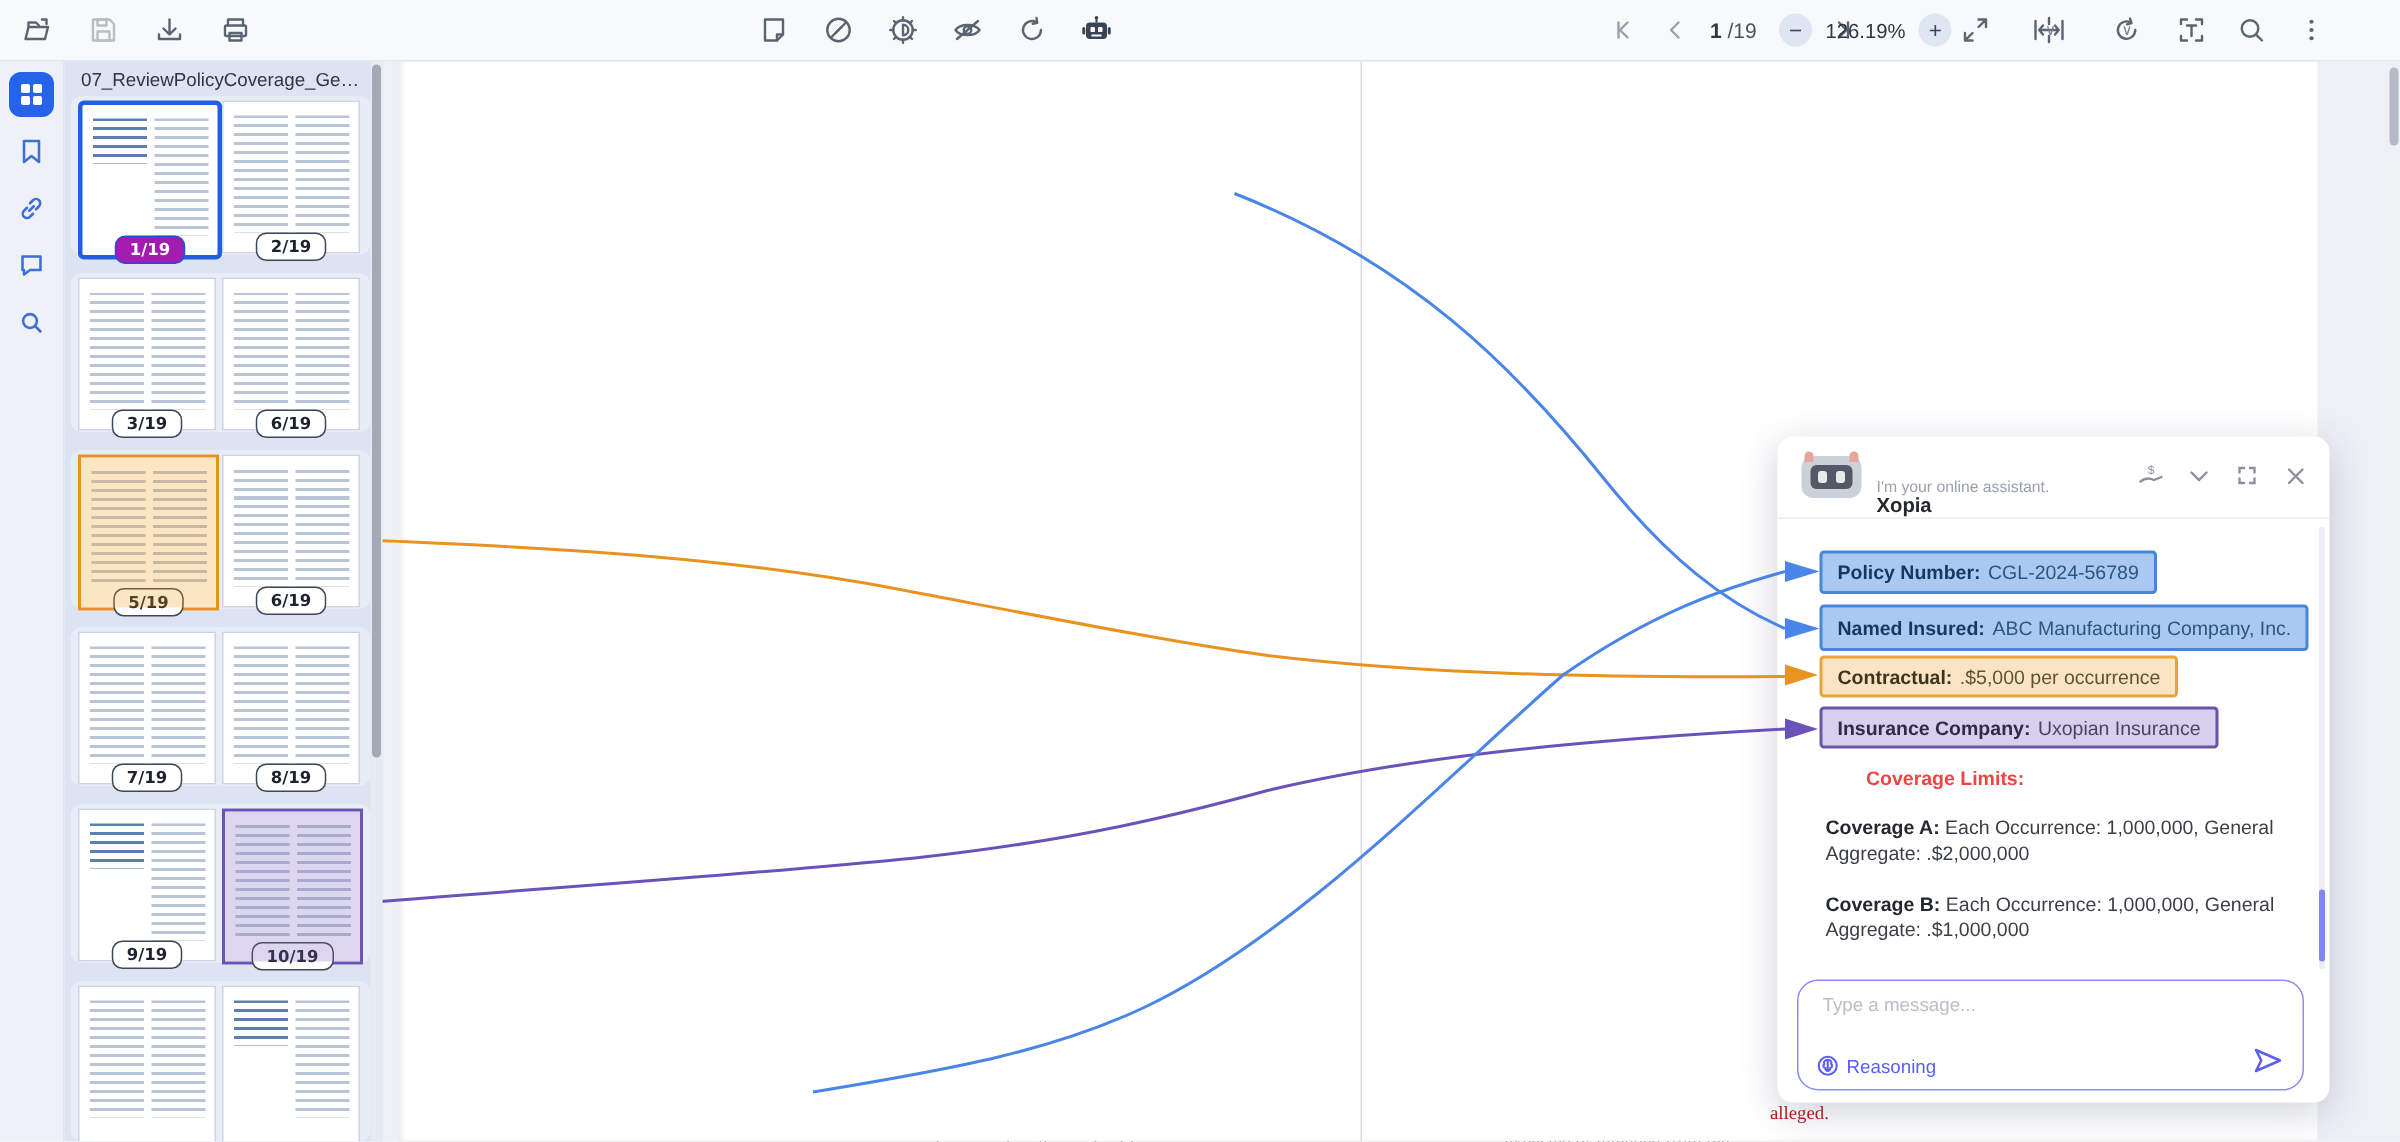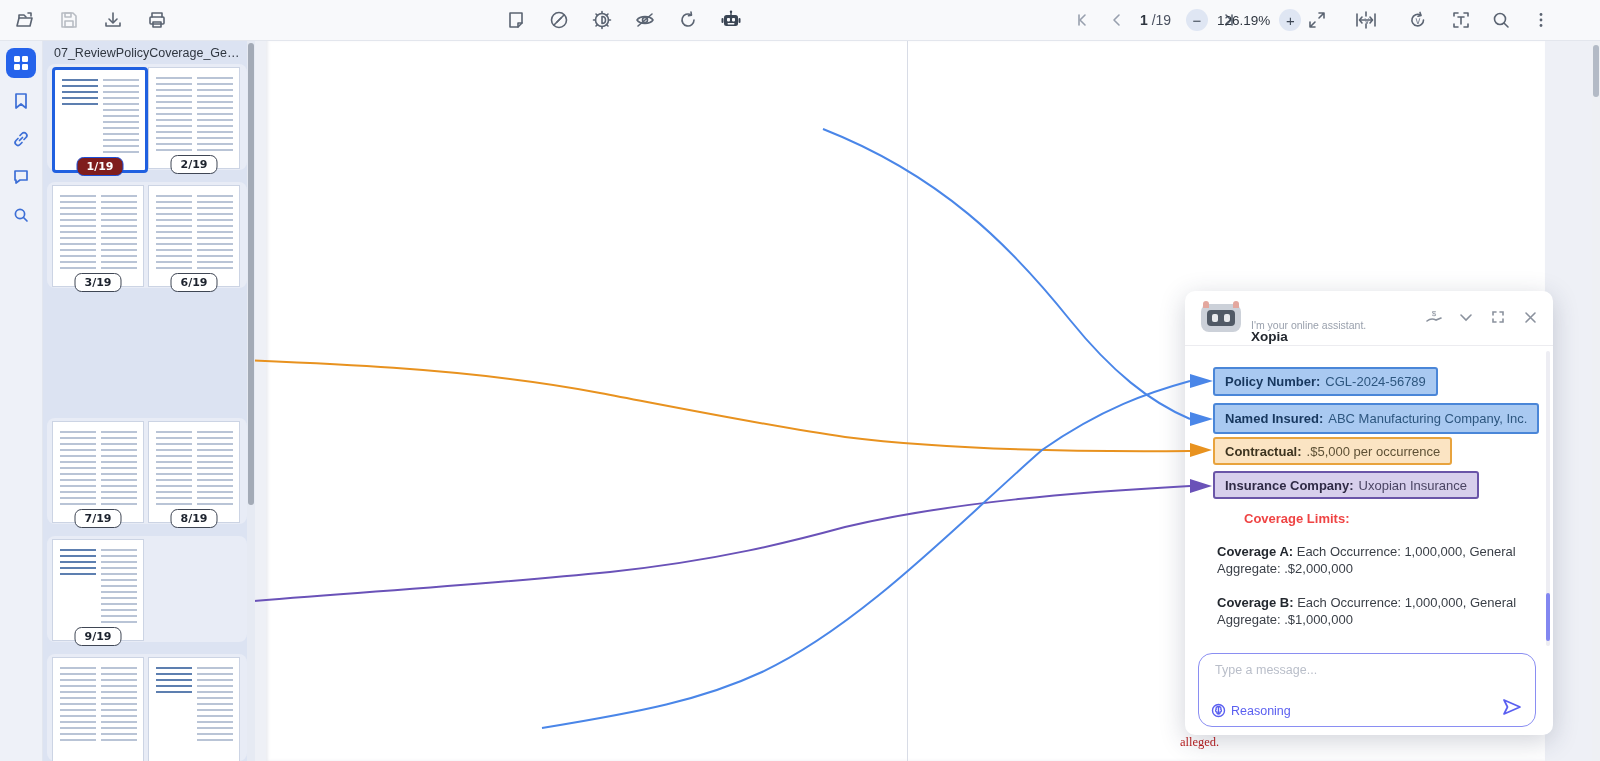"1/19" .tcell.sel .tbadge { background: #7f1d1d -> #a21caf }
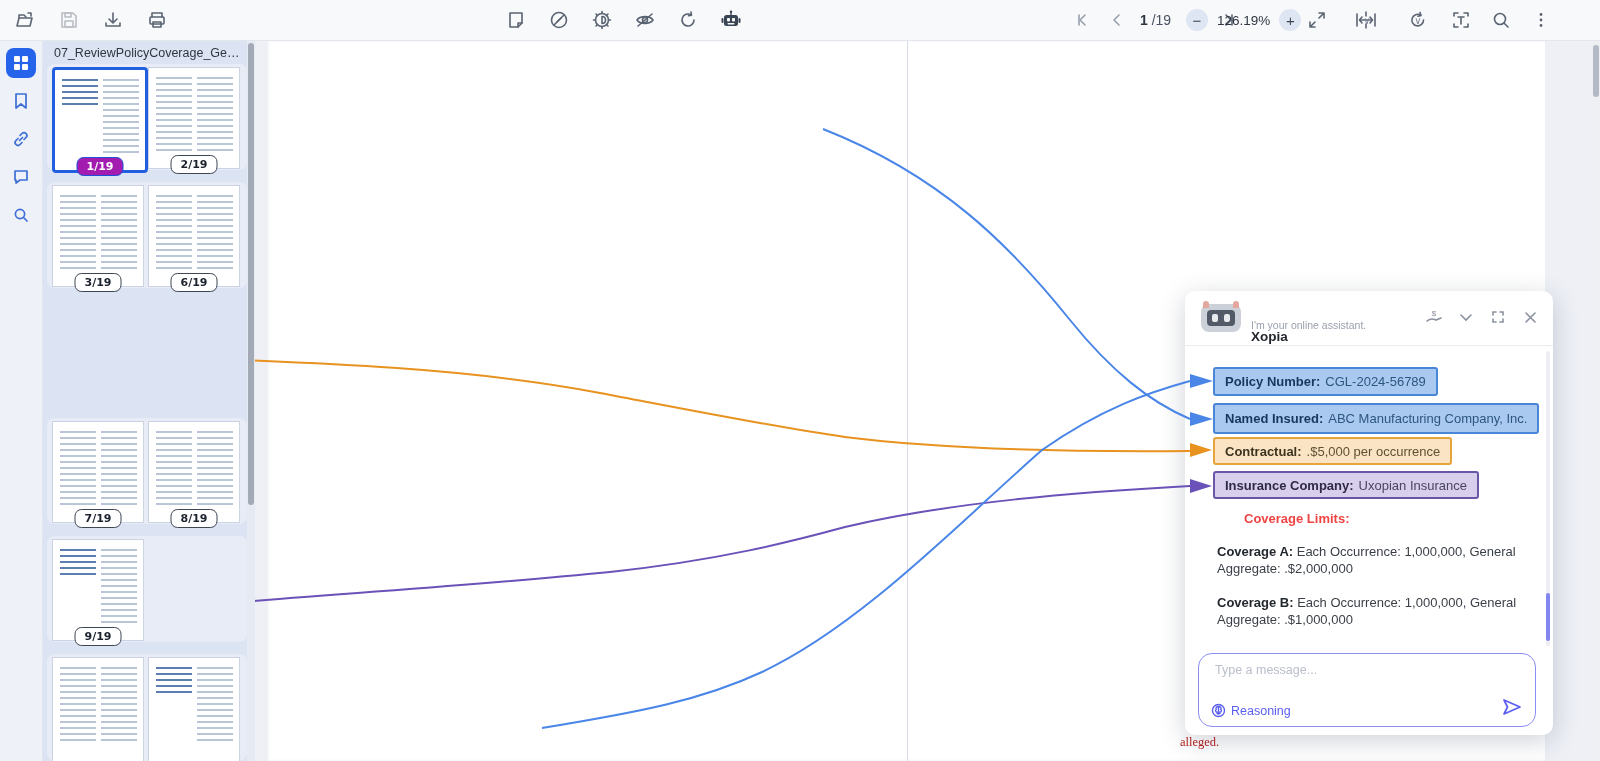"5/19" div.trow { html: none -> <div> <div> <div></div> <div></div> <div>5/19</div> </div> <div> <div></div> <div></div> <div>6/19</div> </div> </div> }
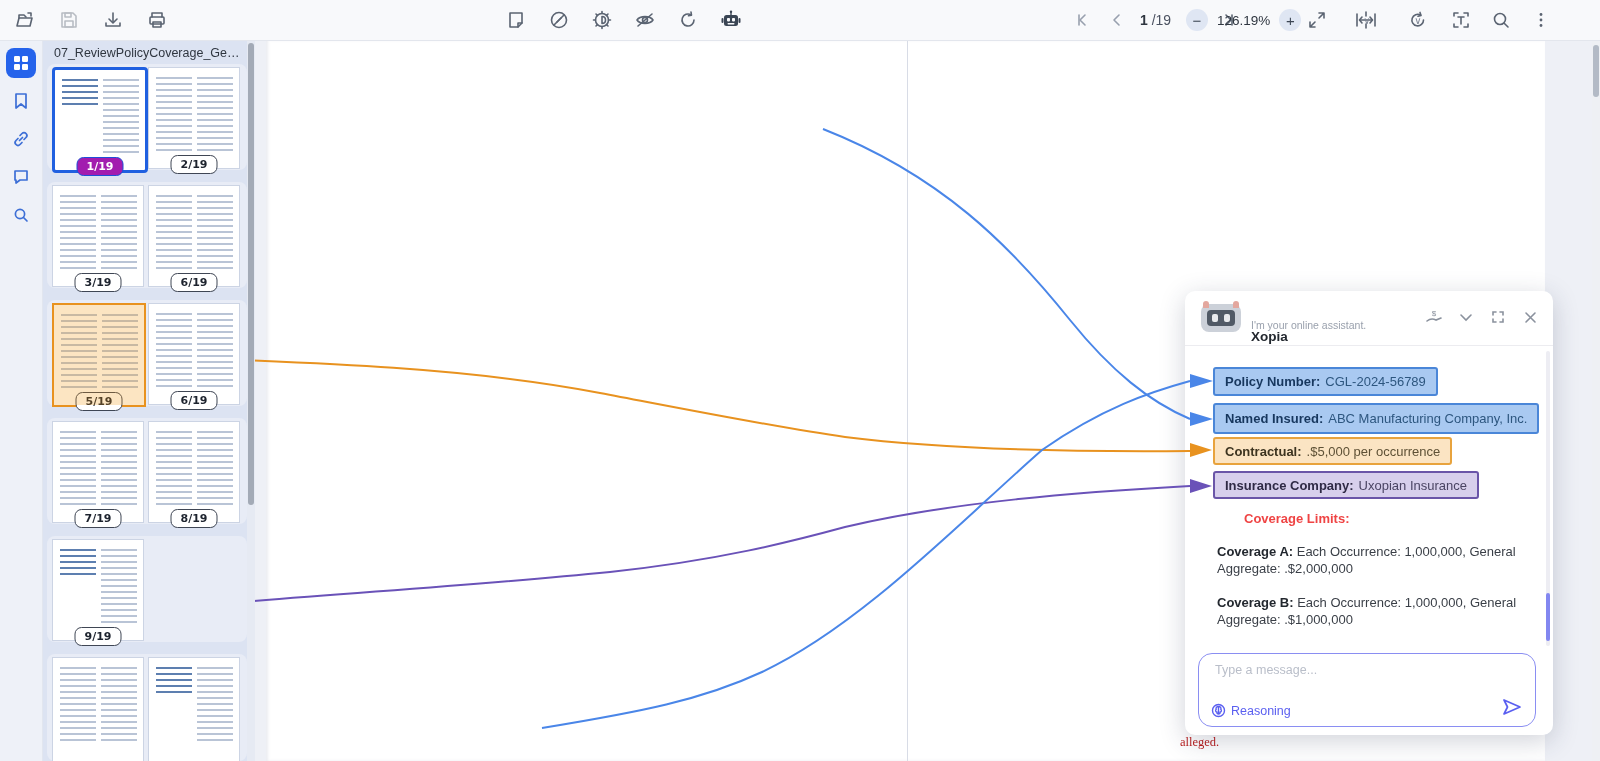"10/19" div.tcell { html: none -> <div> <div></div> <div></div> <div>10/19</div> </div> }
